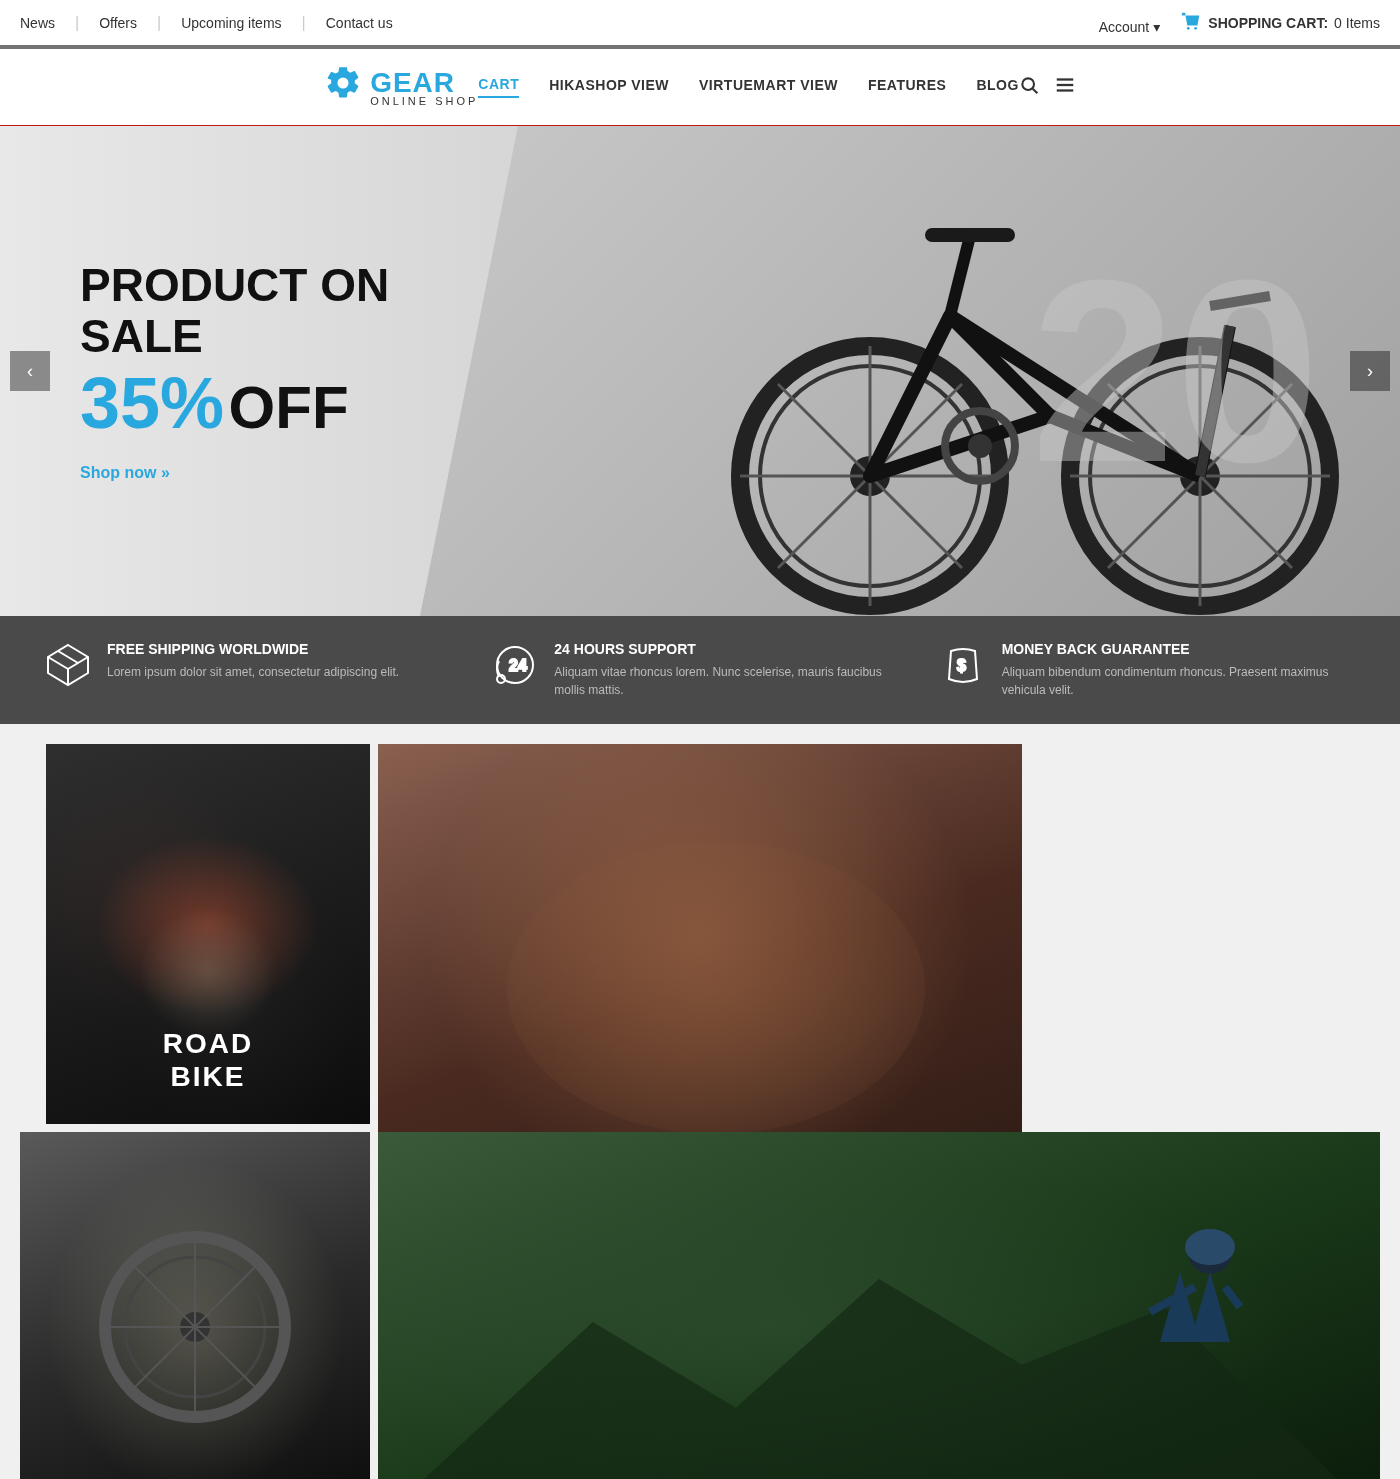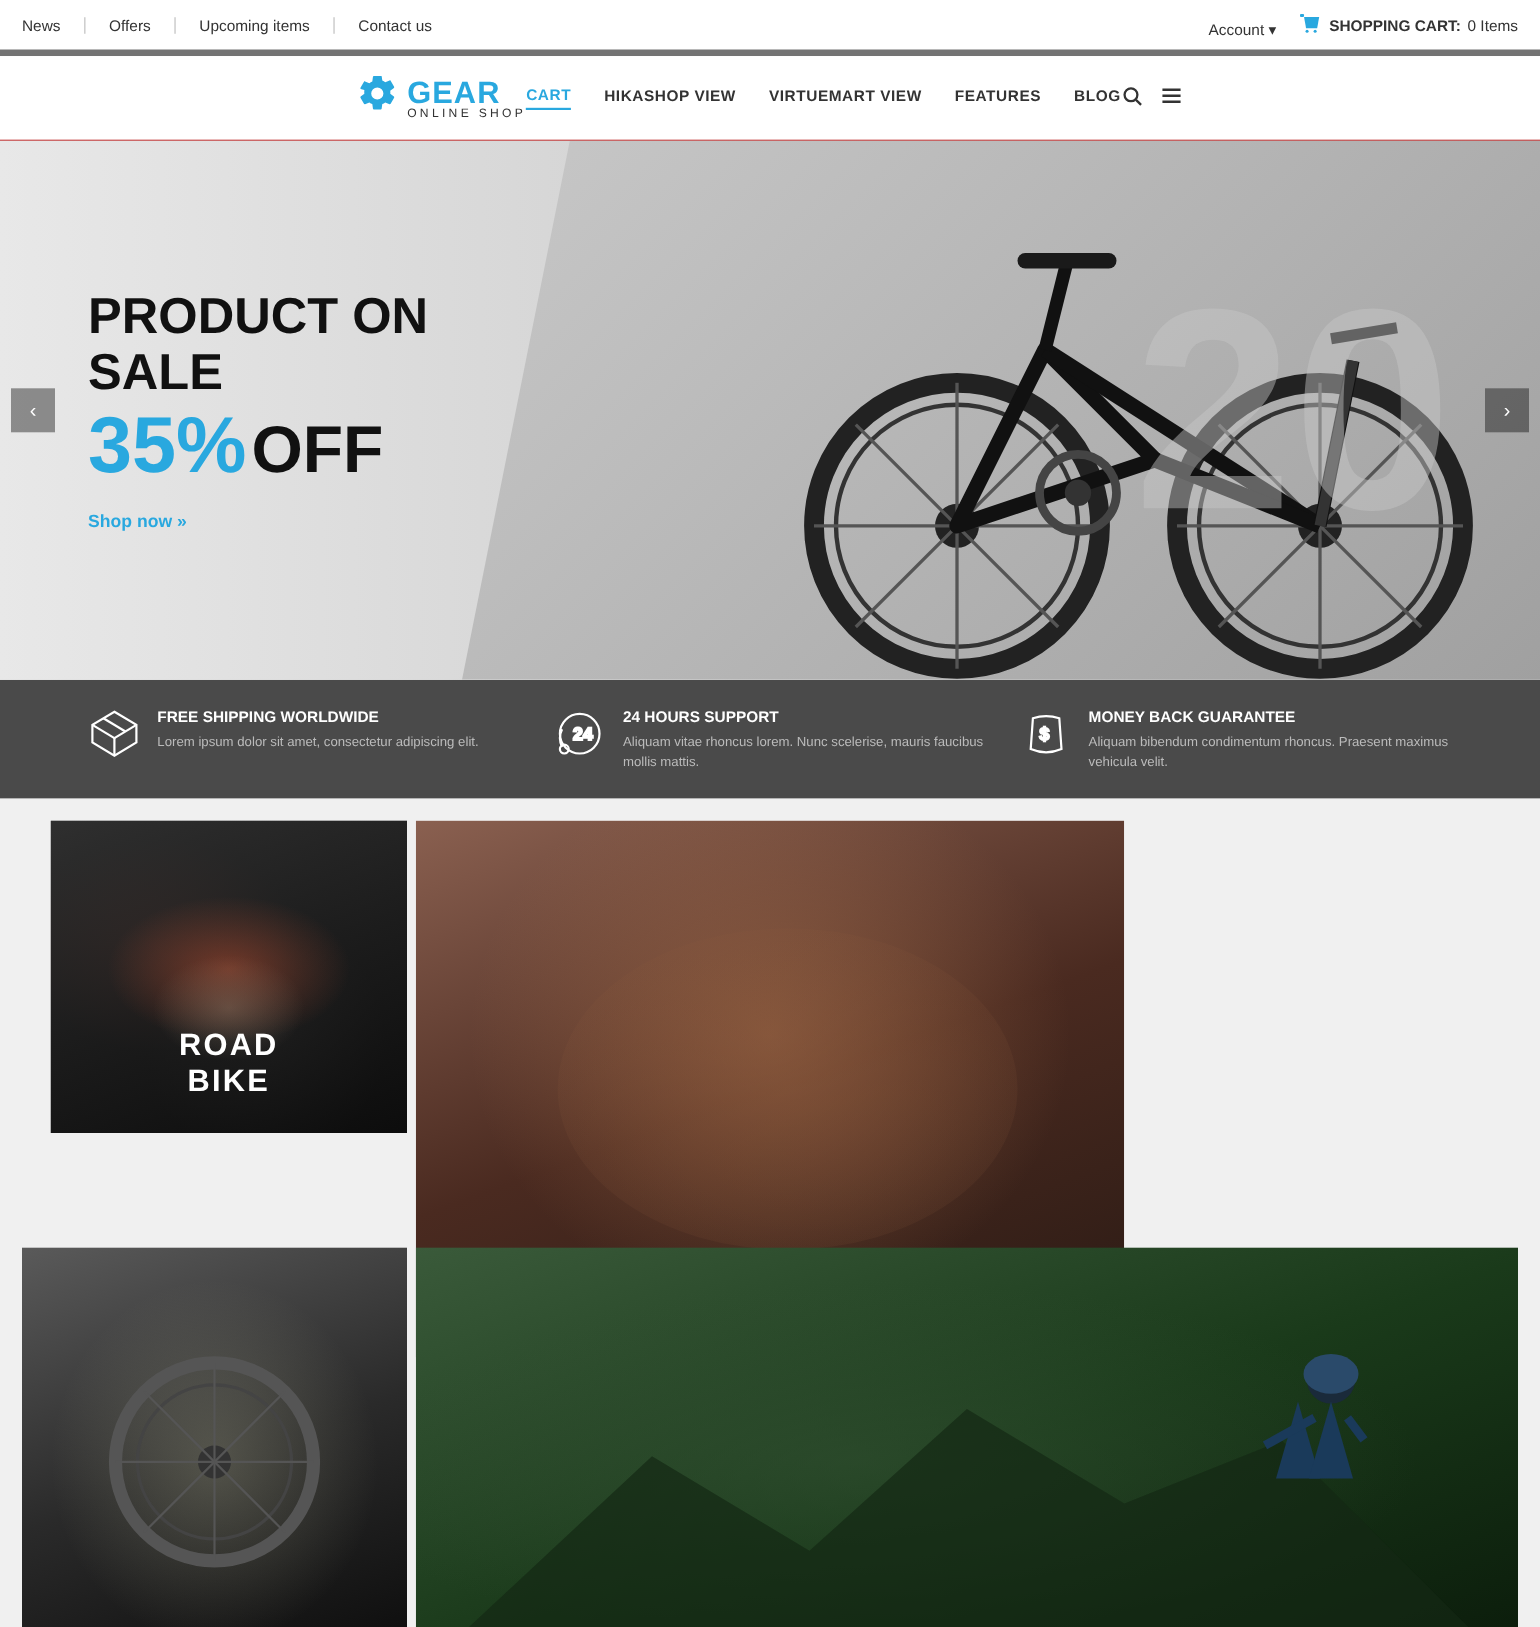"News" .top-bar { border-bottom: 6px solid #737373 -> 4px solid #737373 }
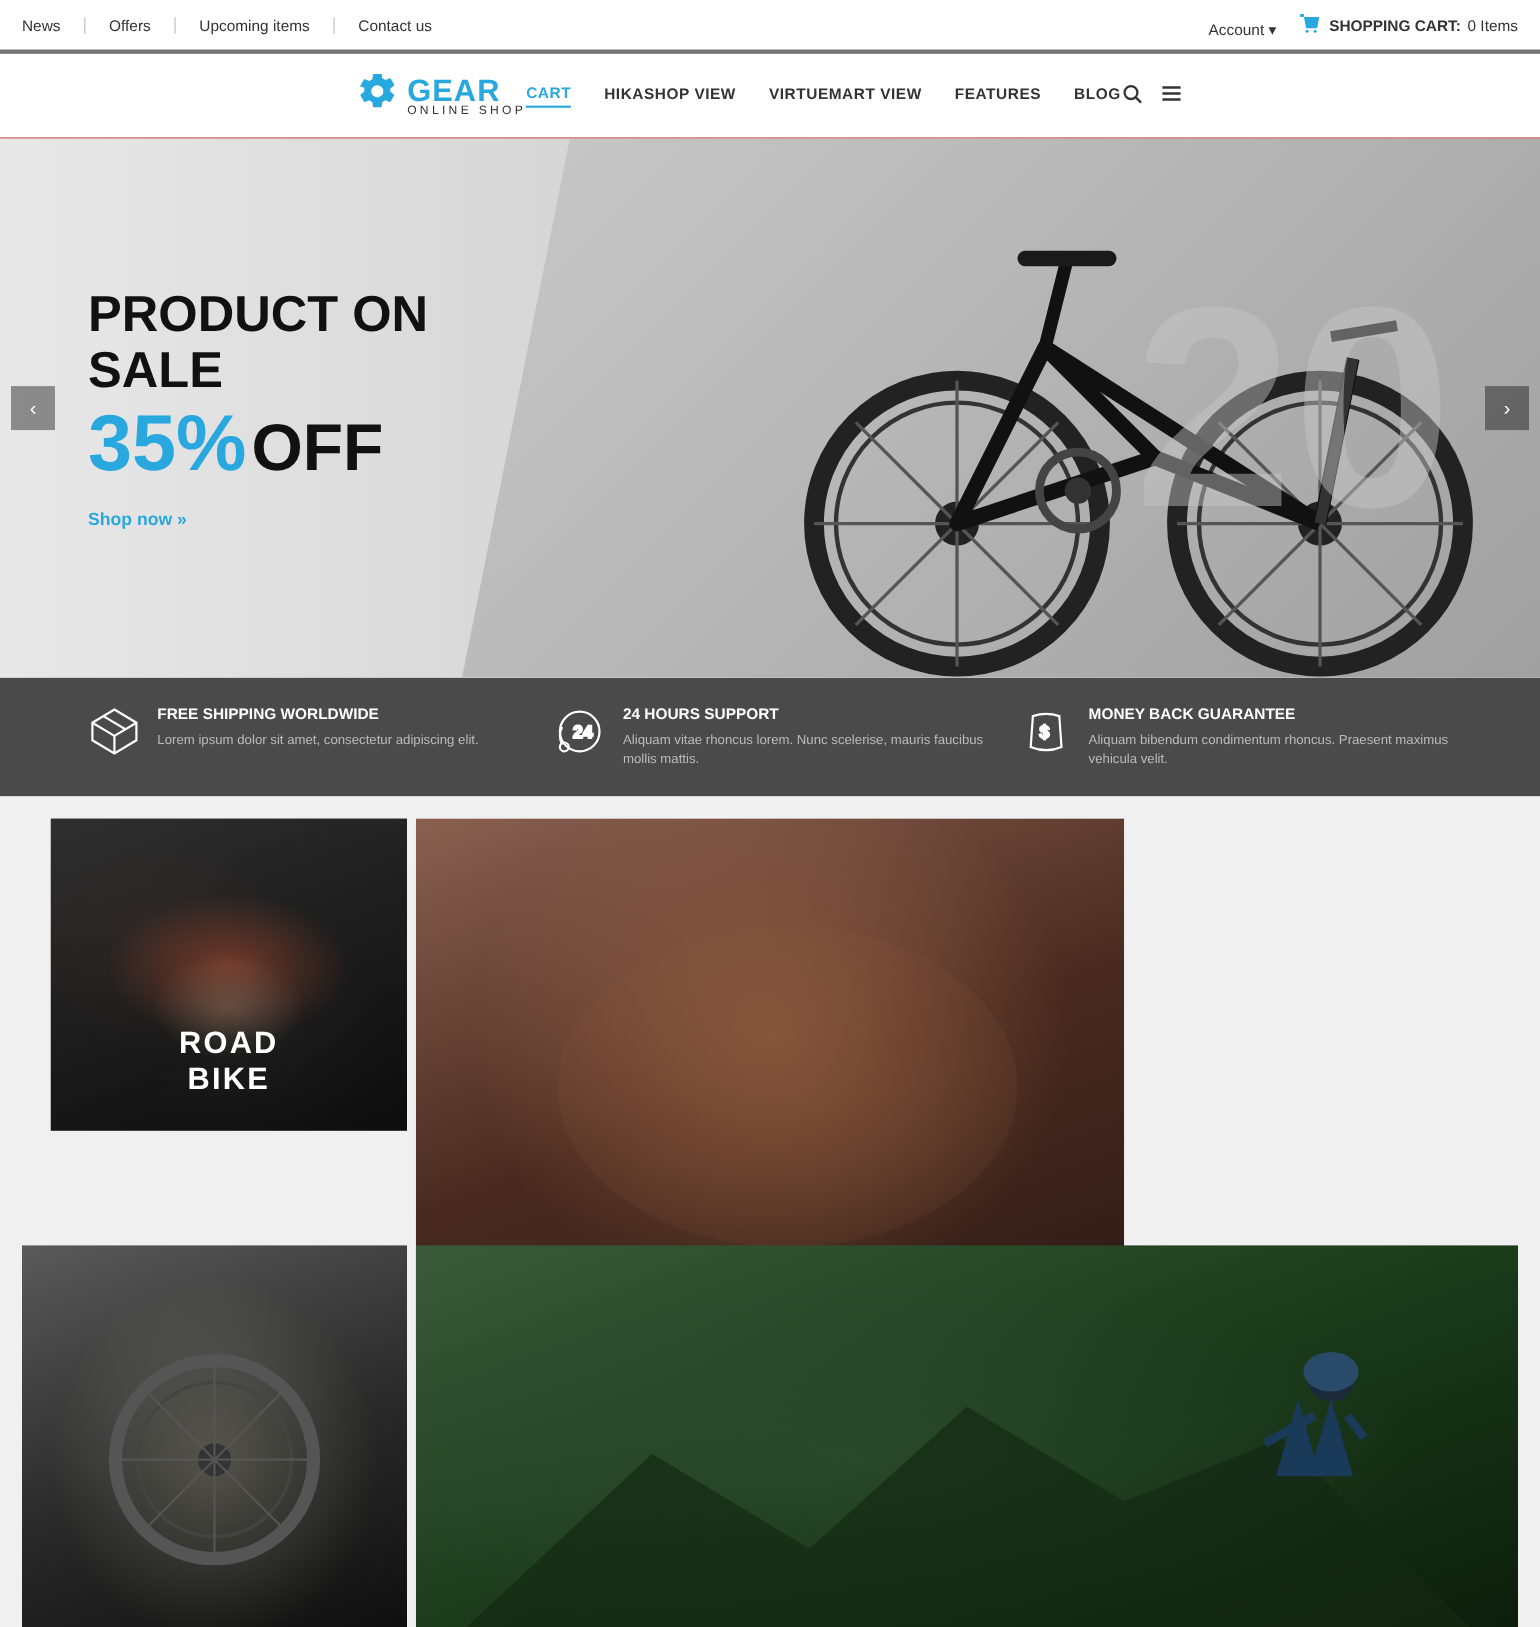"FREE SHIPPING WORLDWIDE" .features-bar { padding: 25px 80px -> 25px 44px }
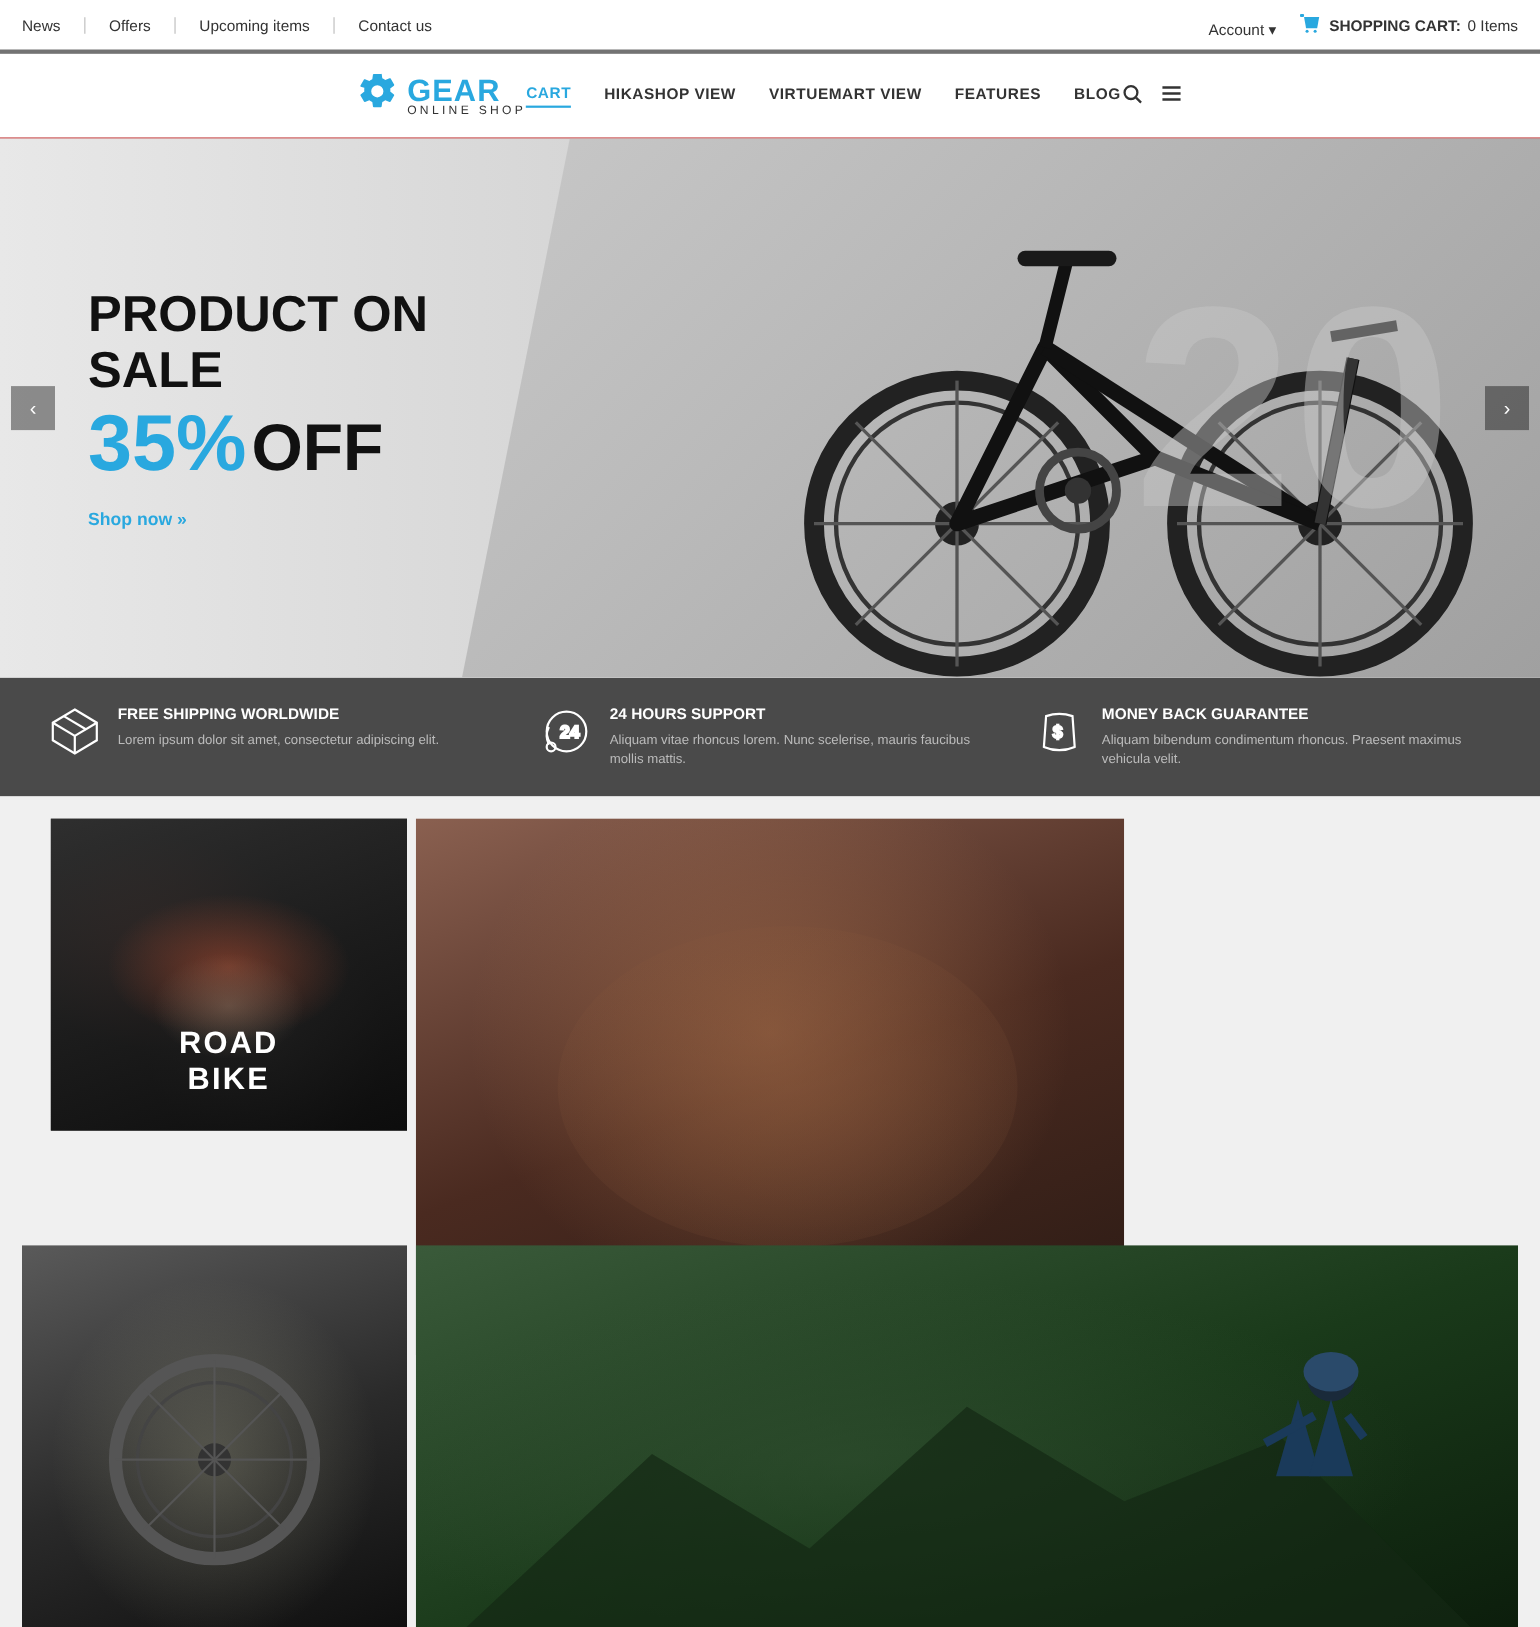"ROAD" div.category-card { height: 284px -> 380px }
